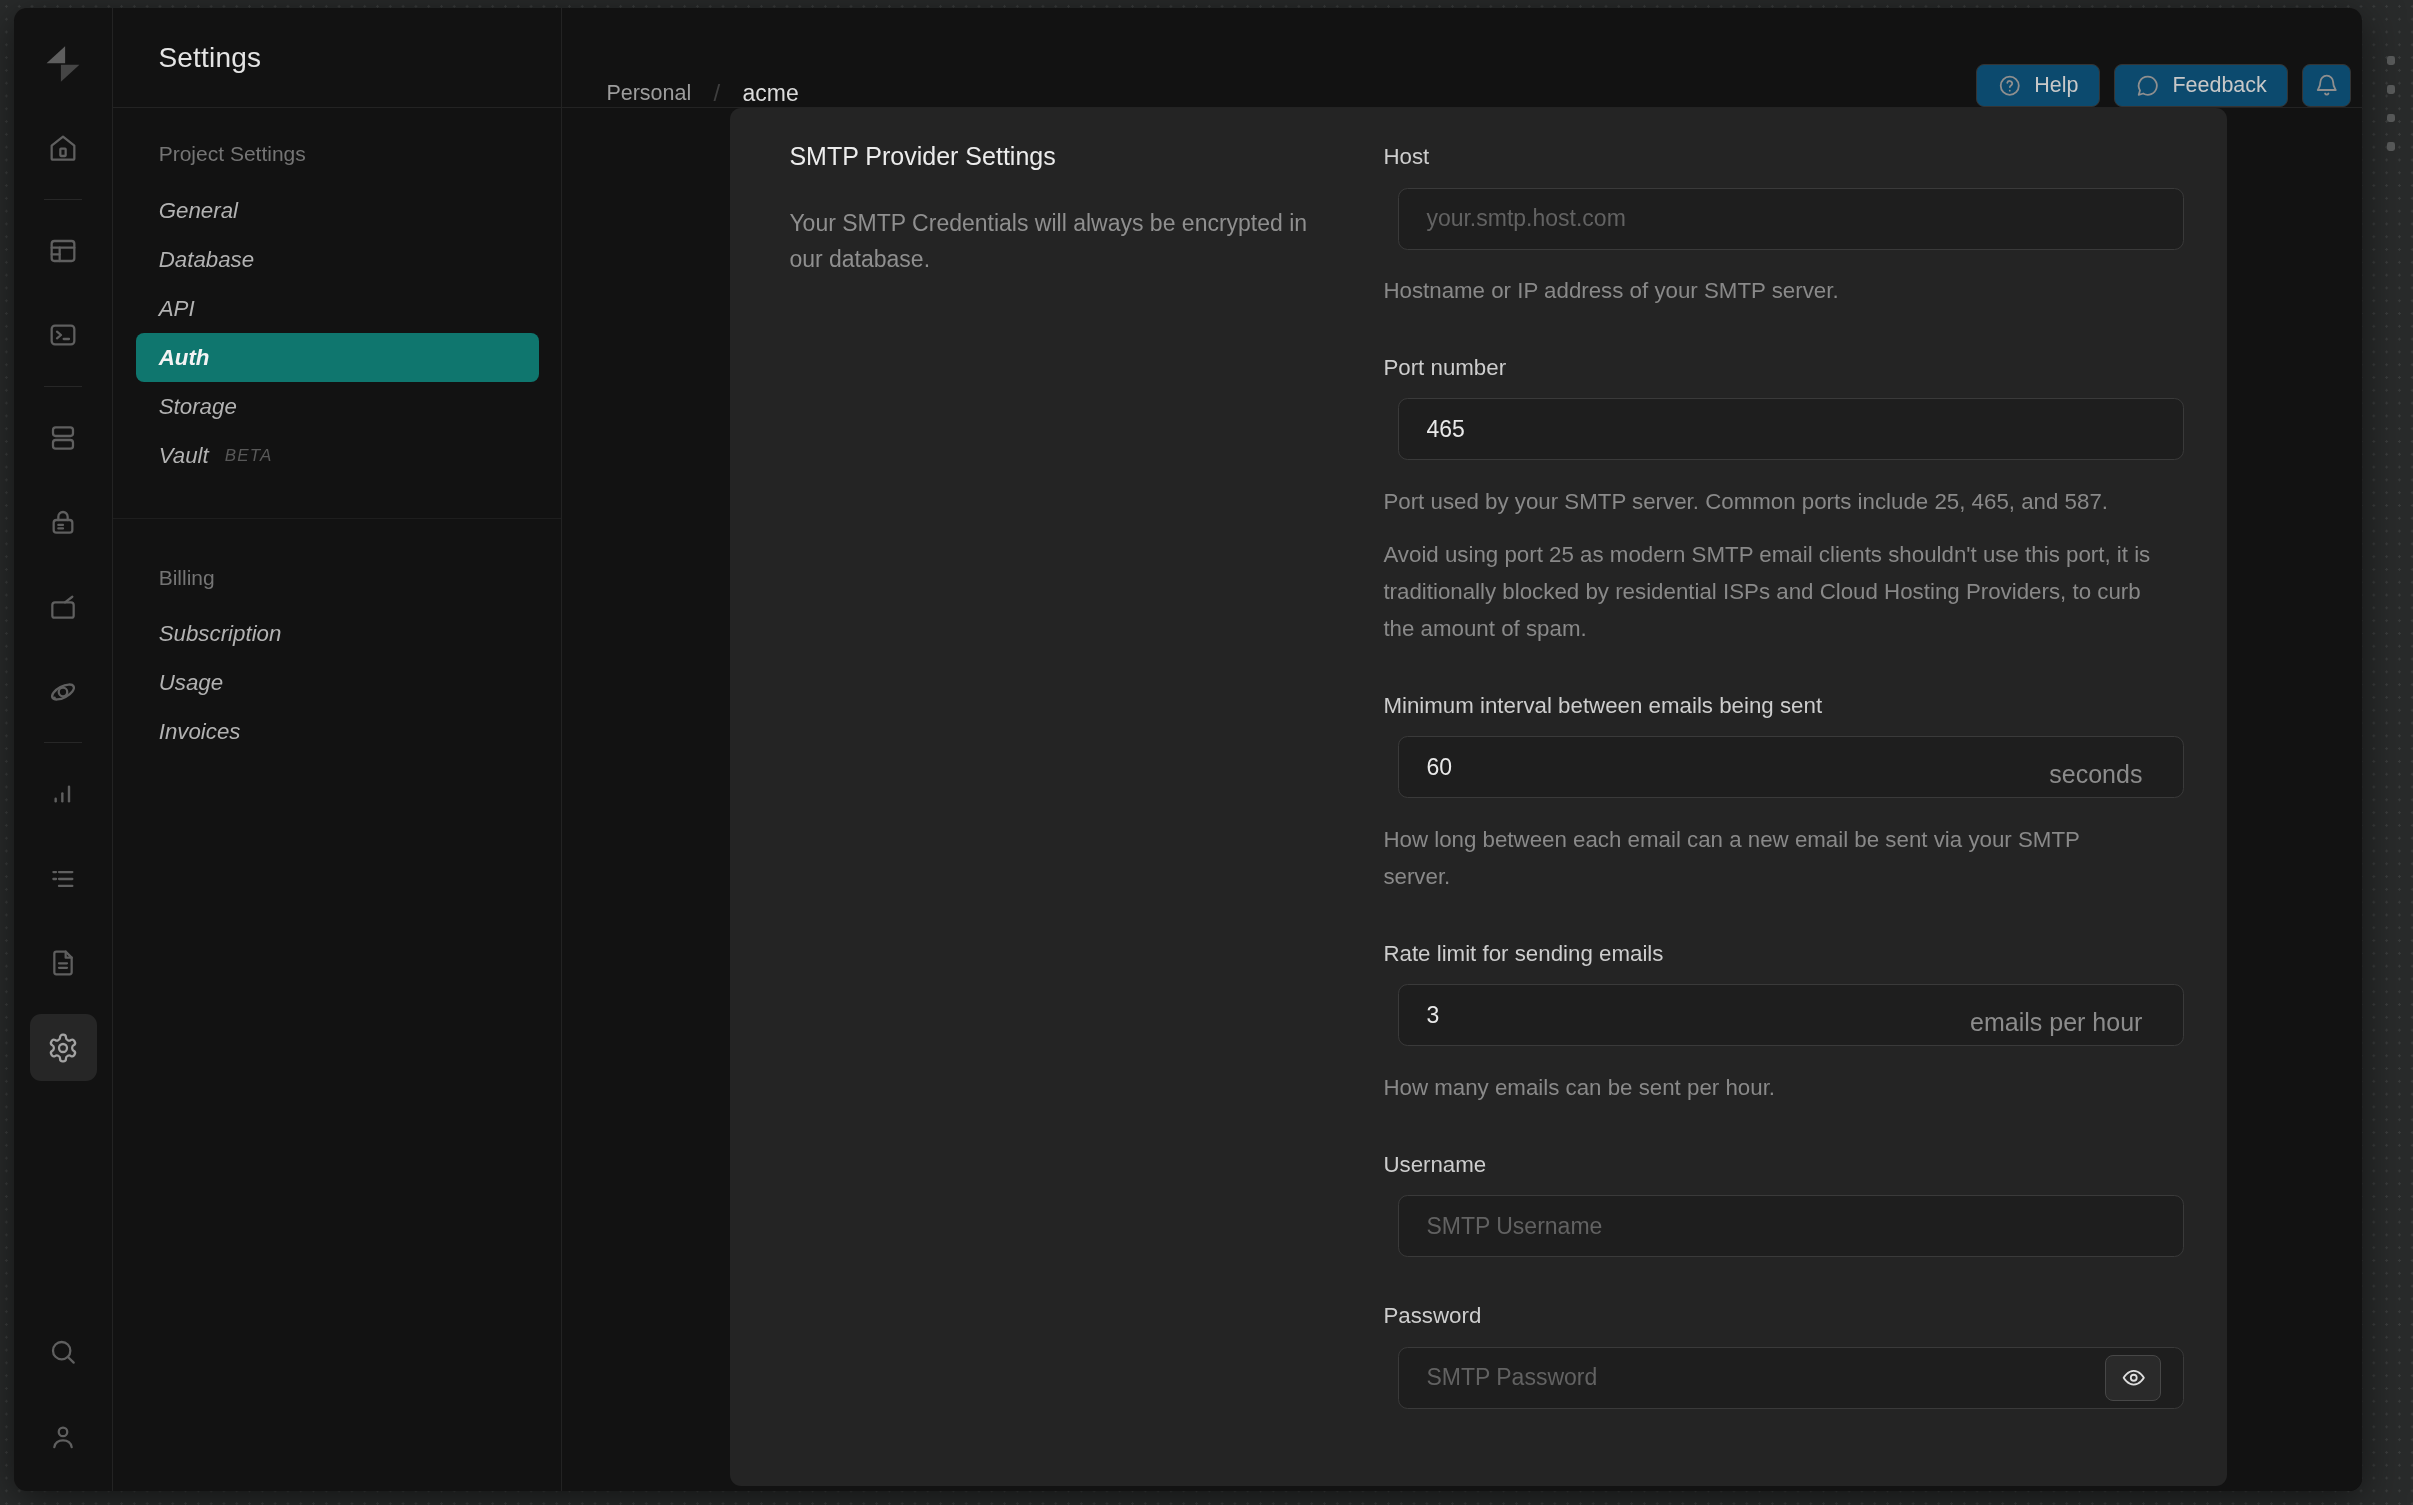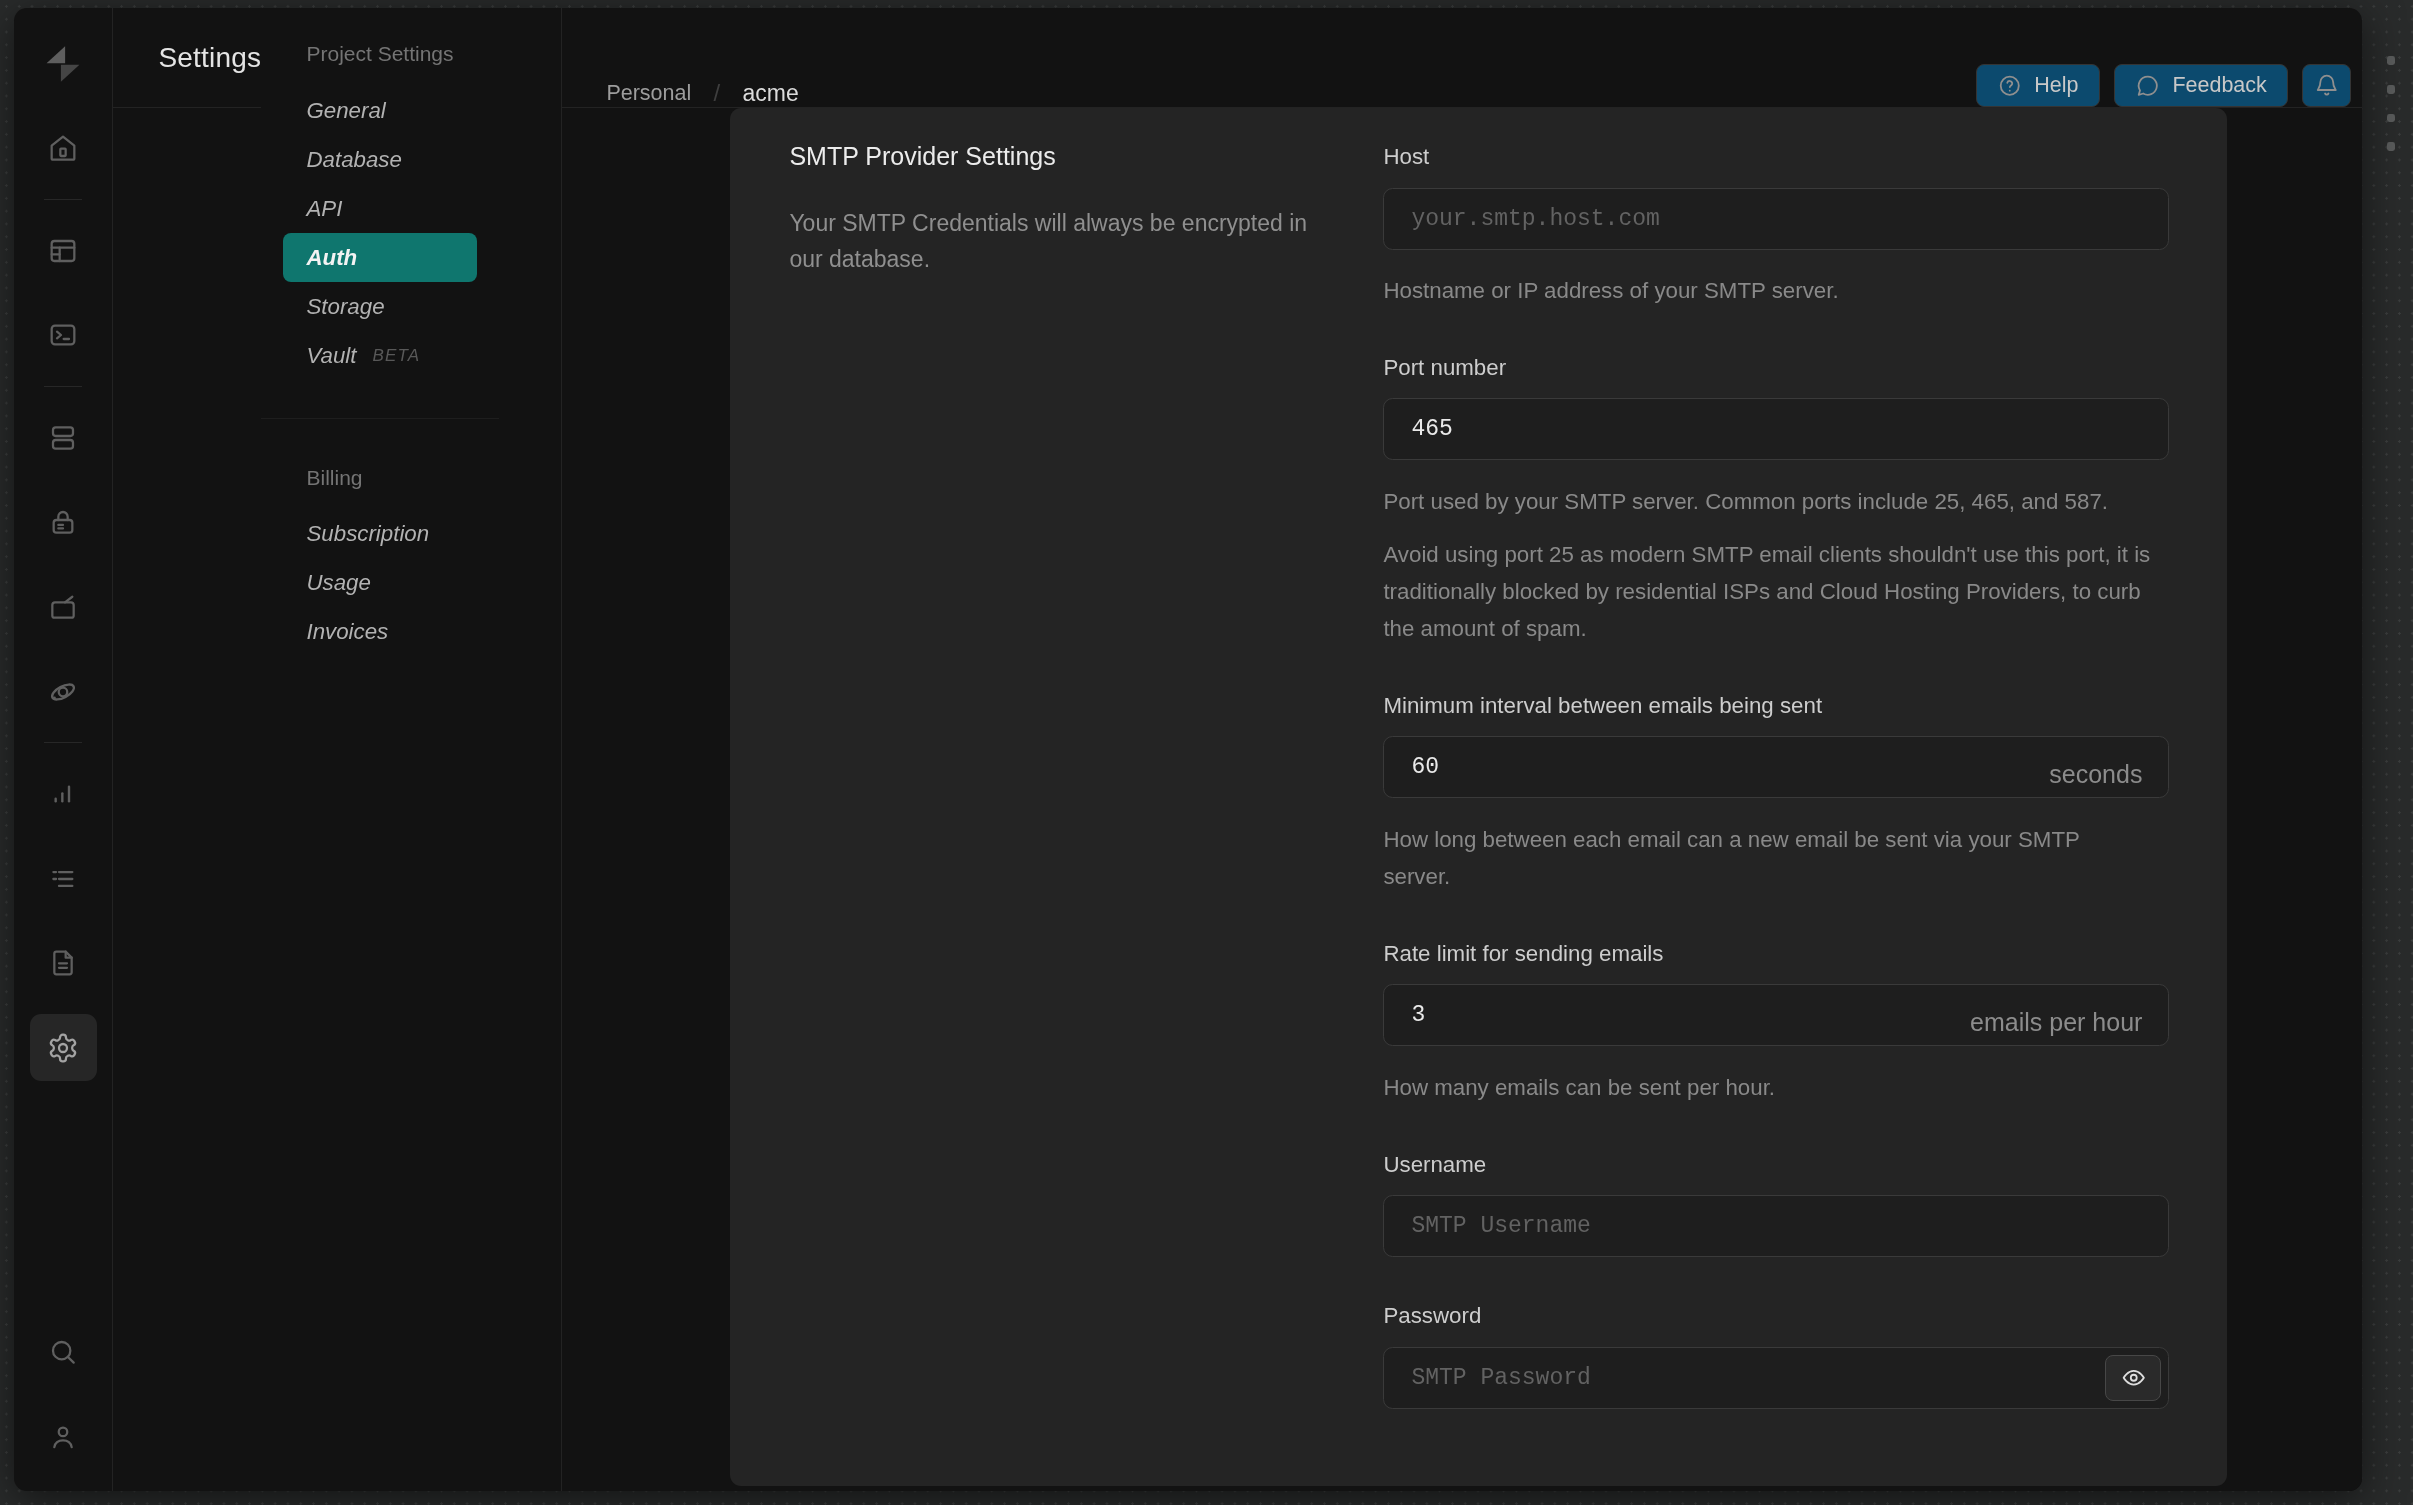"Settings" .nav { flex-direction: row -> column }
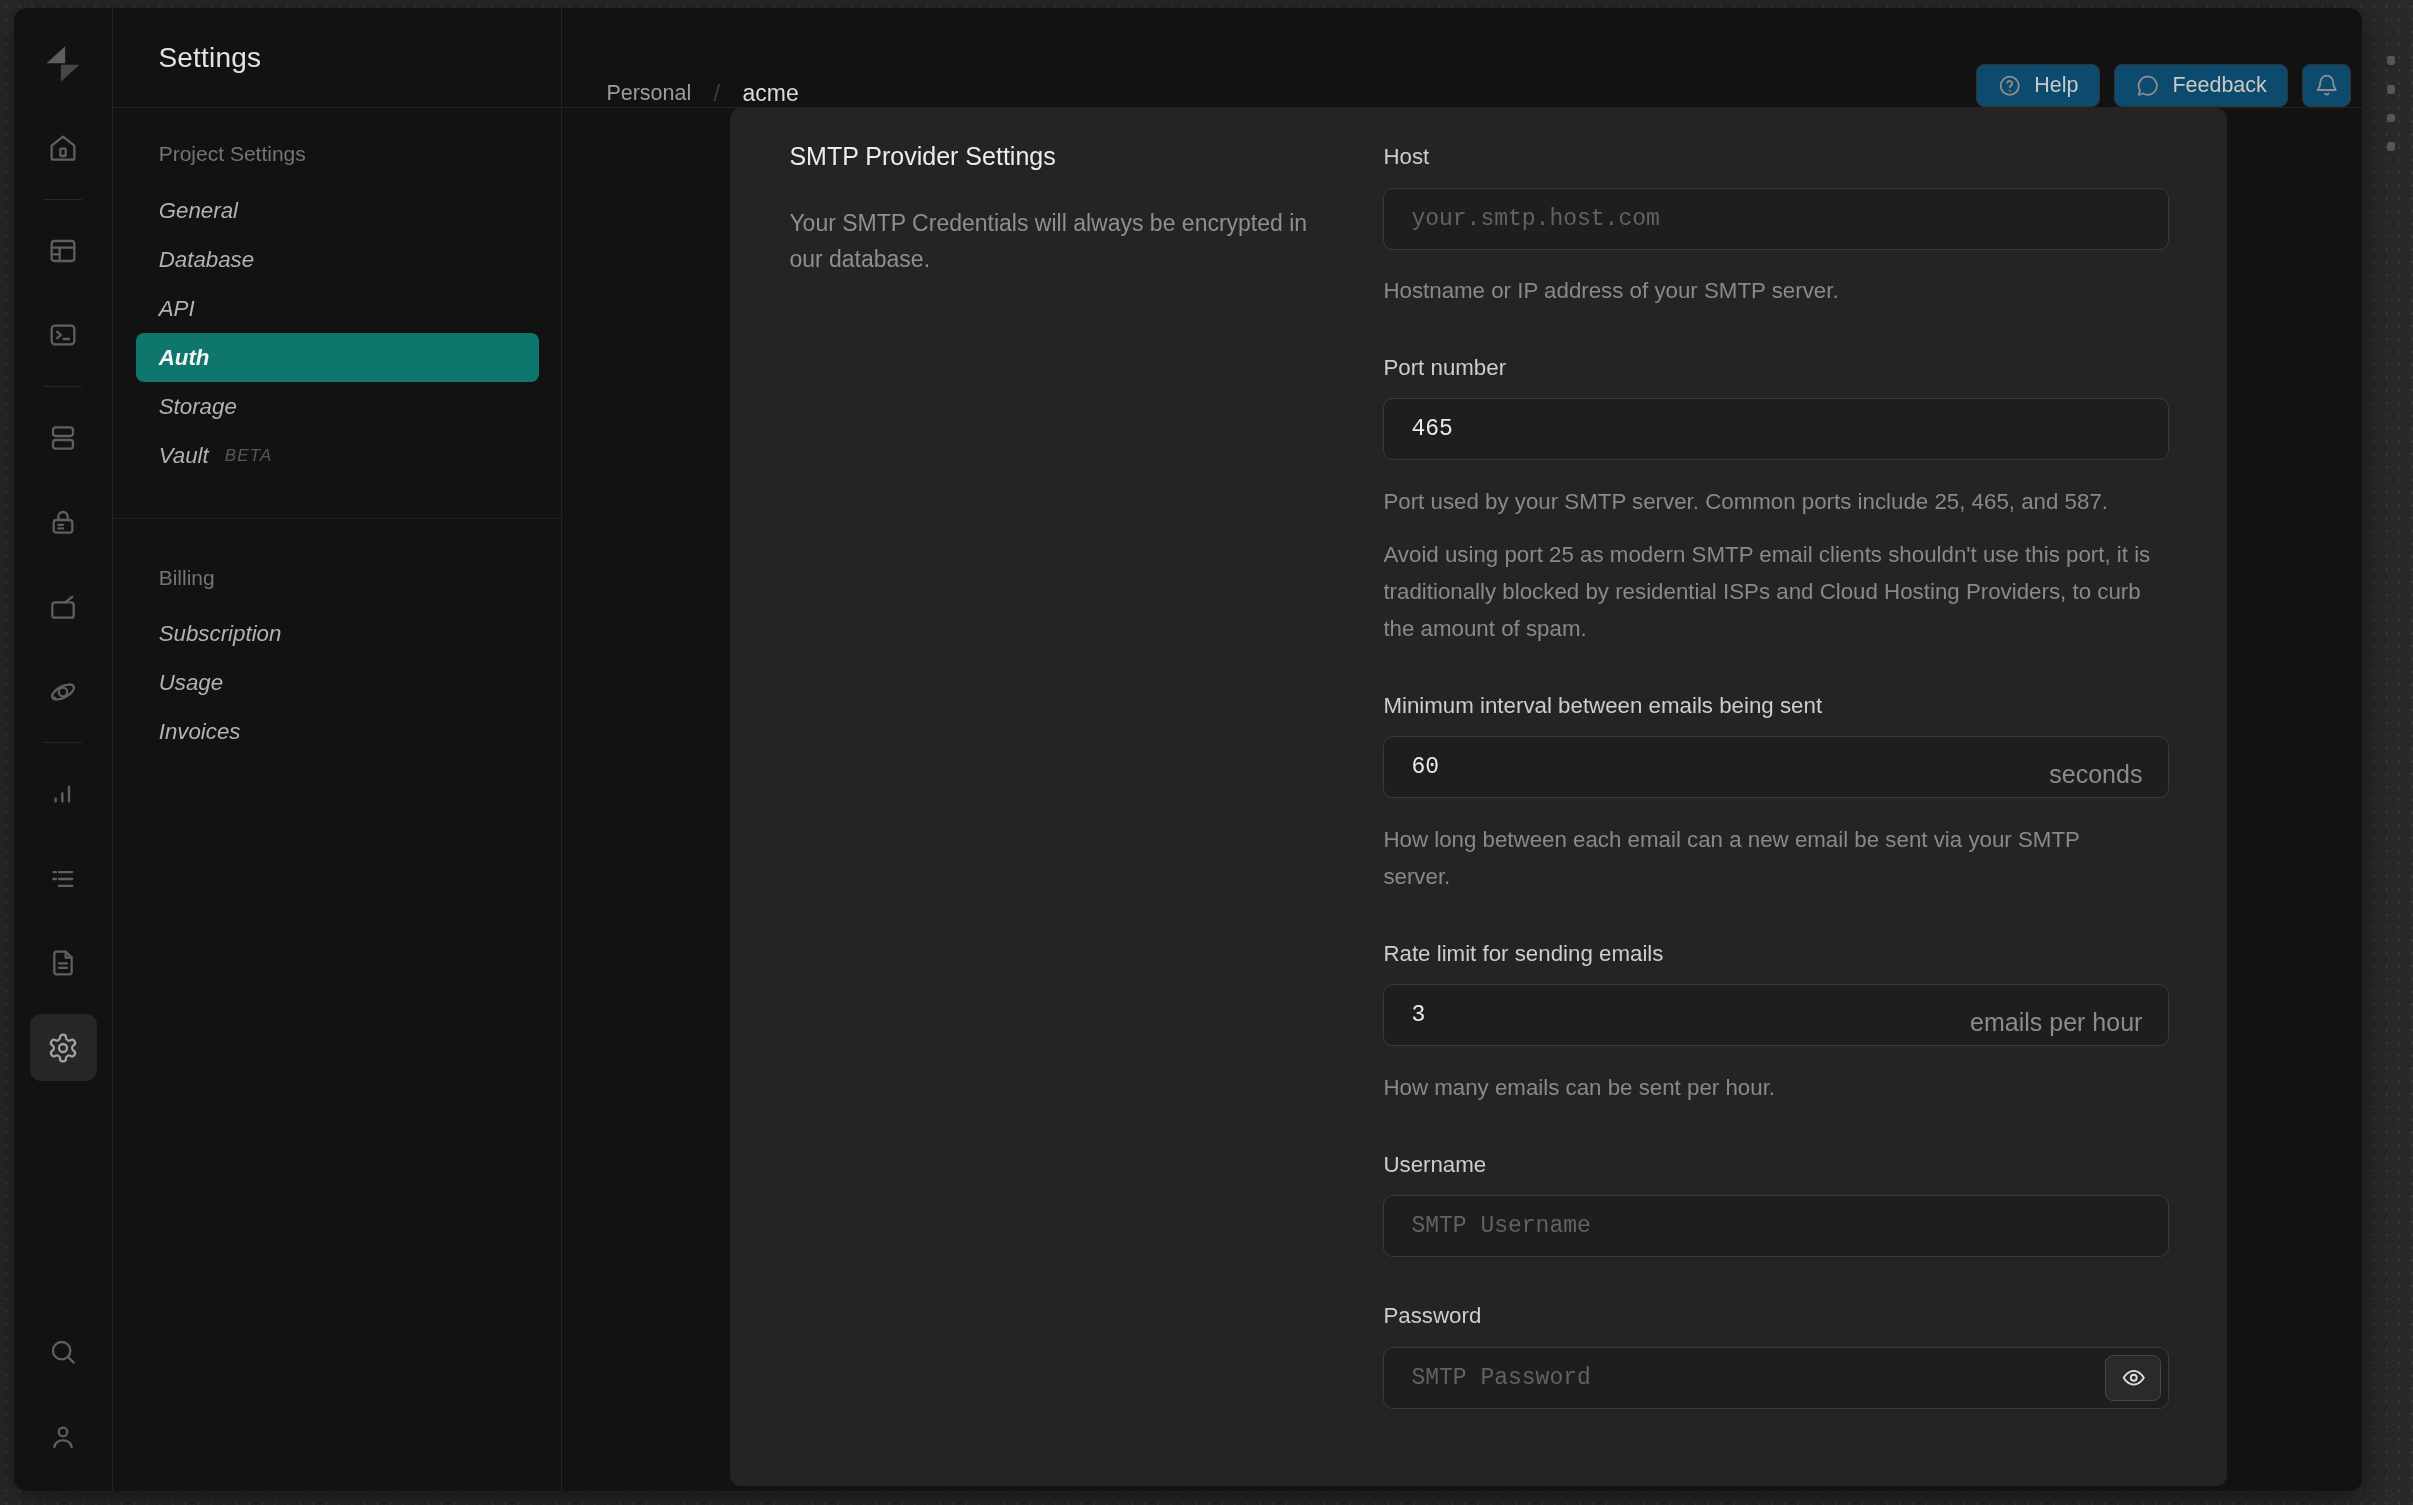"your.smtp.host.com" .f-input { font-family: Liberation Mono, monospace -> Liberation Sans, sans-serif; margin-left: none -> 15px }
